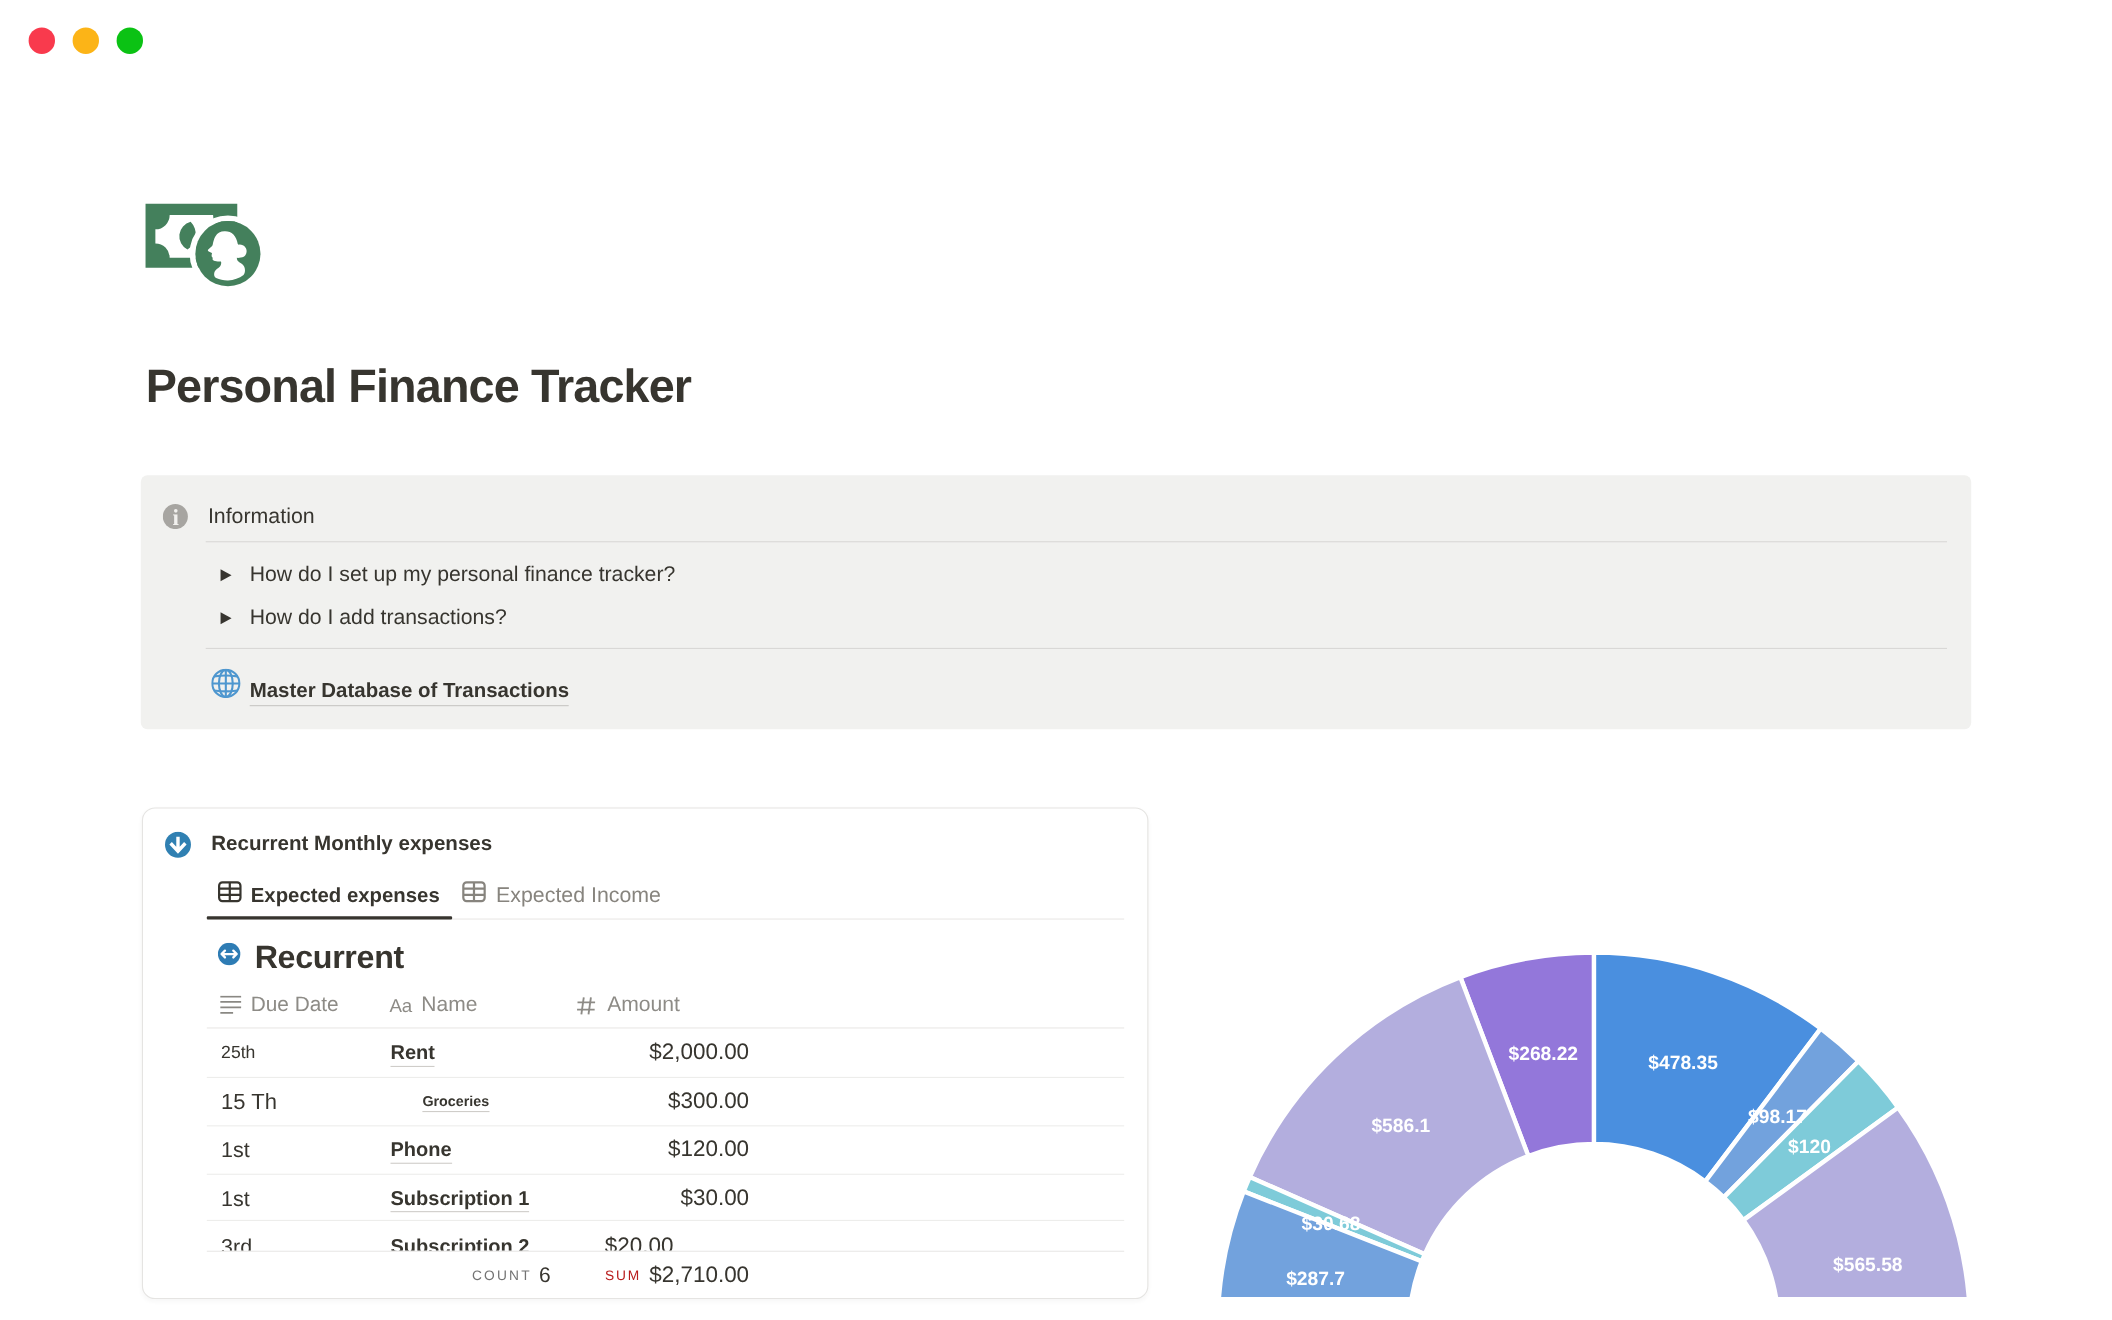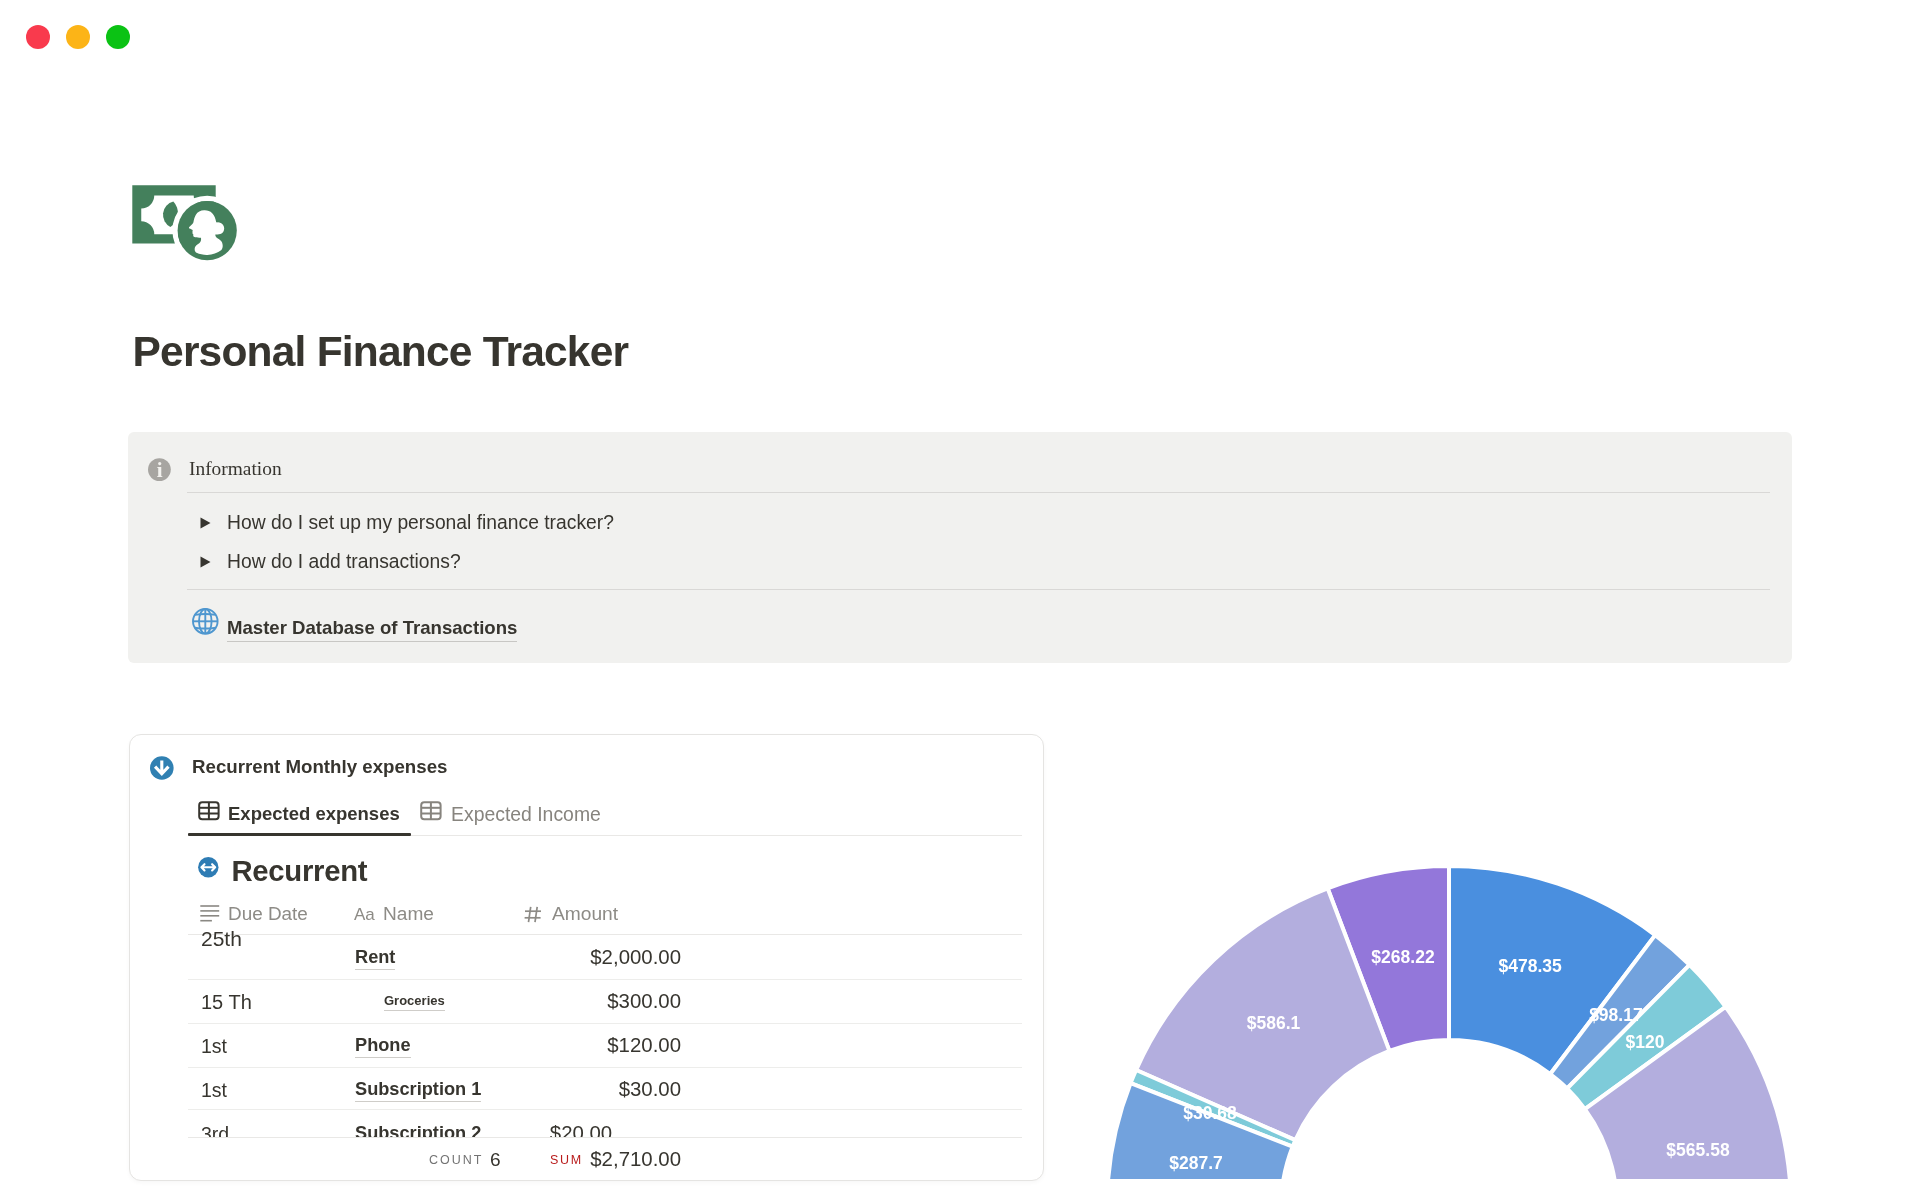"Information" div.abs { font-family: Liberation Serif, serif -> none }
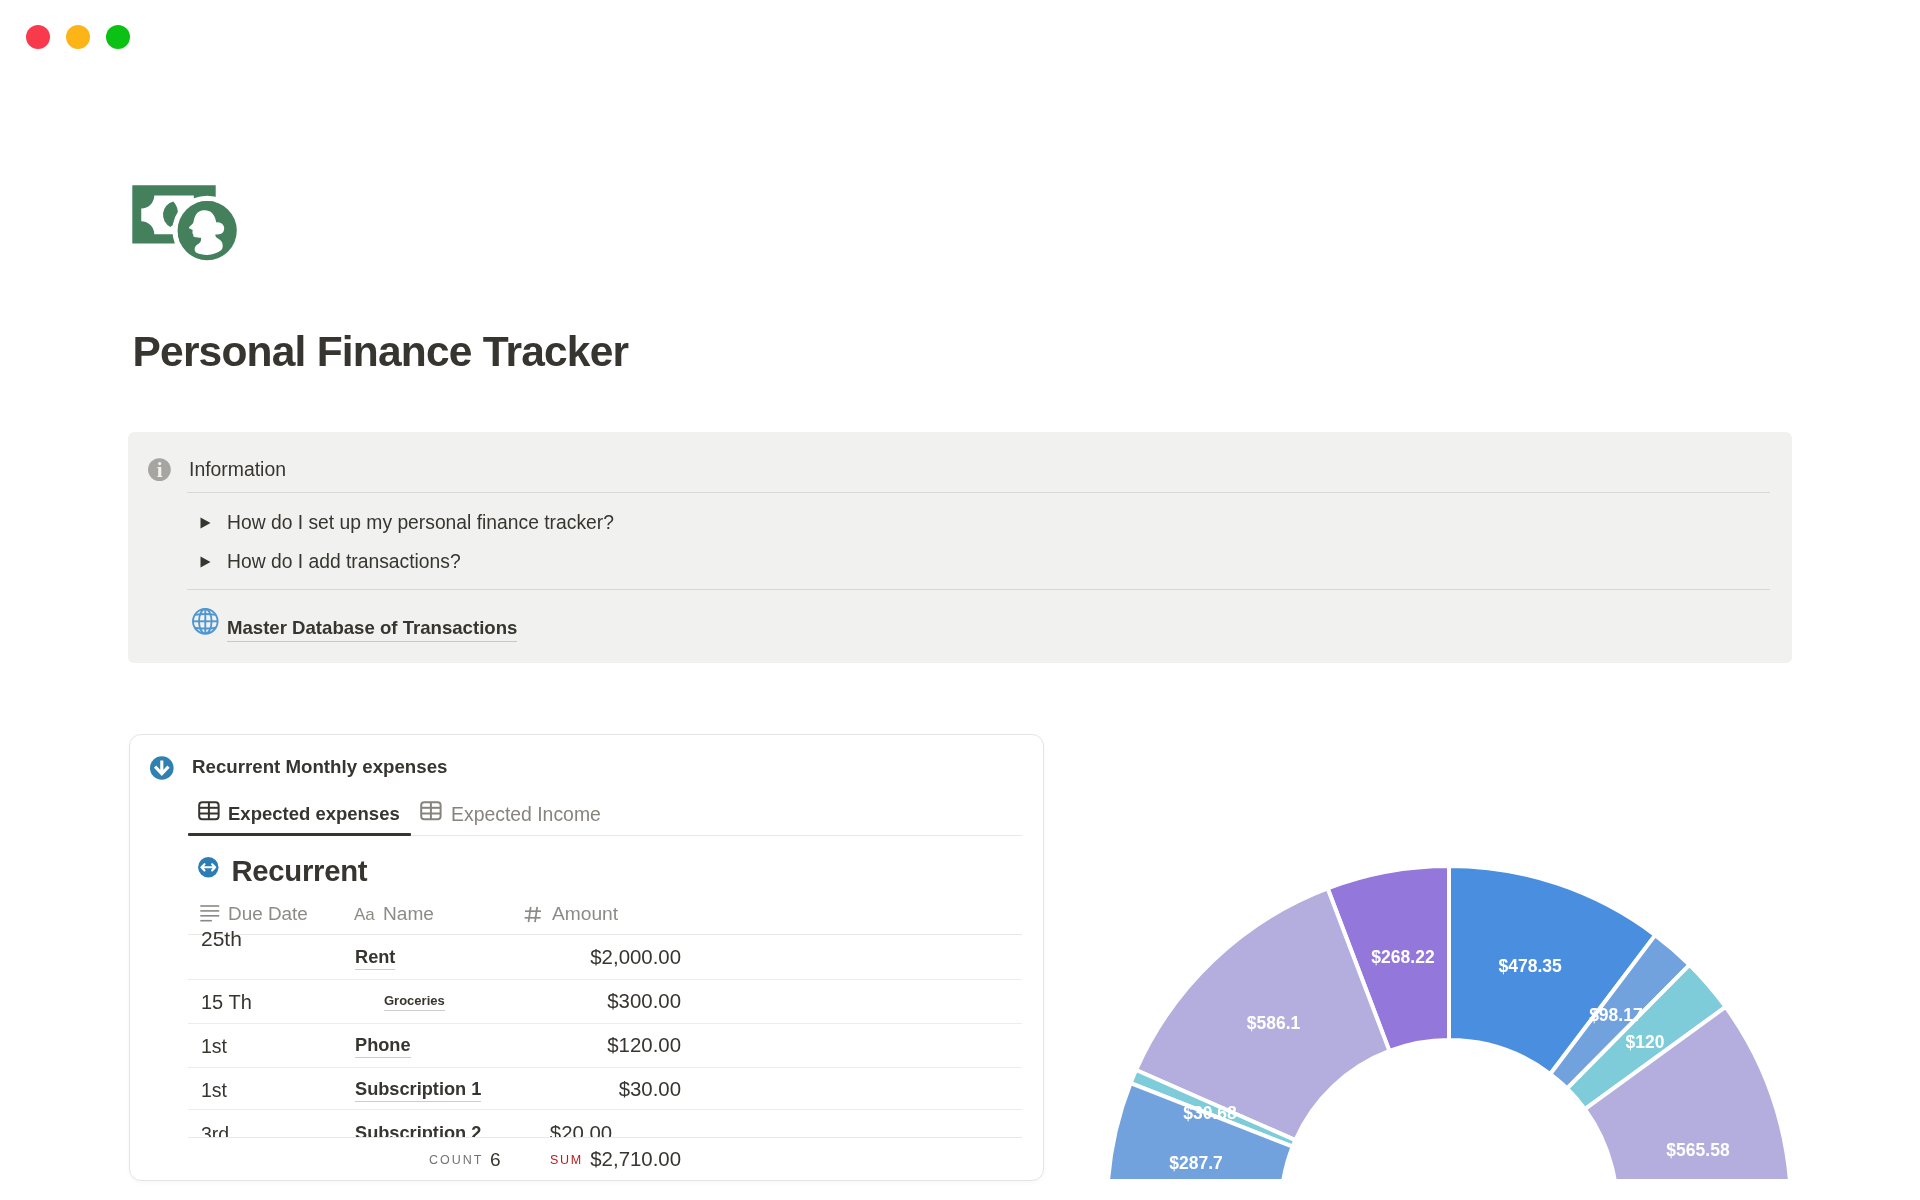"25th" div.abs { font-size: 21px -> 16px; top: 928px -> 947px }
